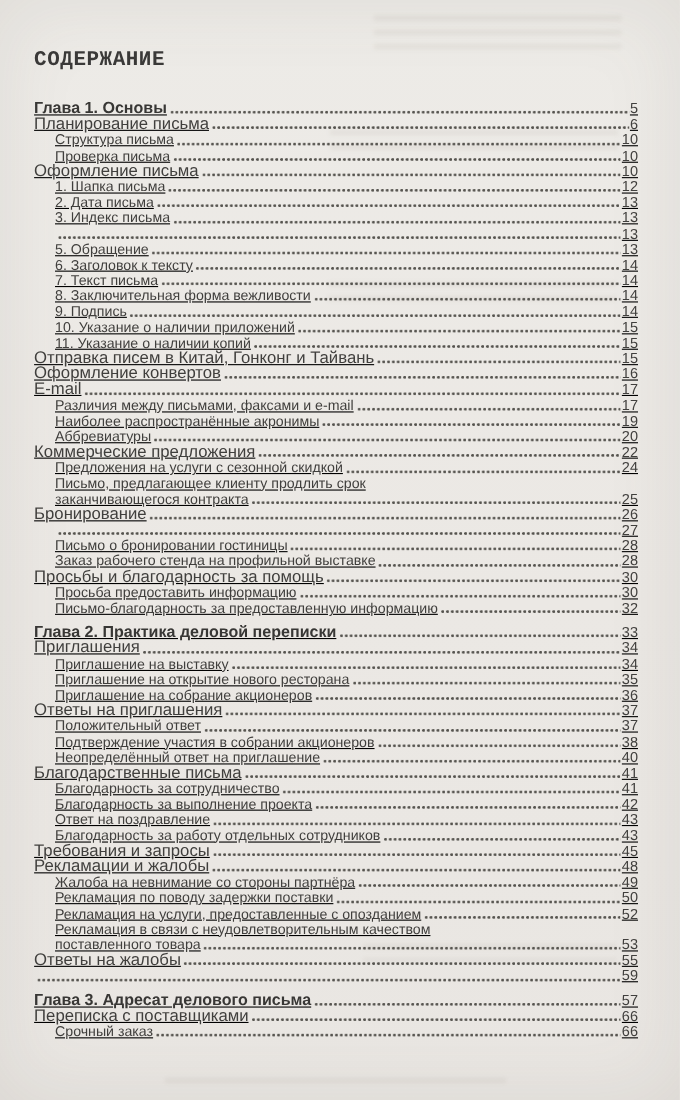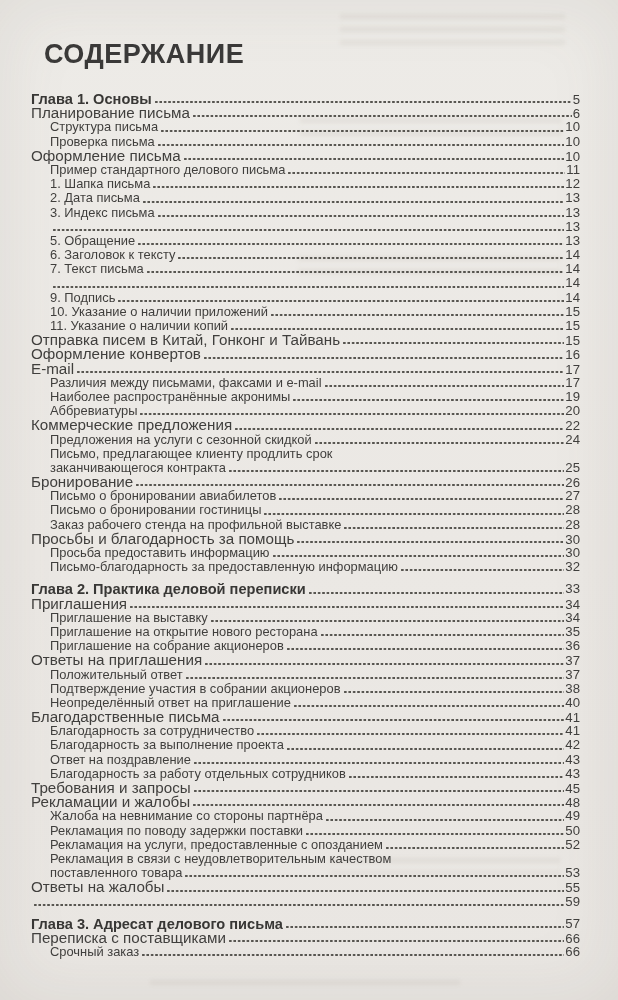"СОДЕРЖАНИЕ" h1 { font-family: none -> Liberation Mono, monospace; font-size: 27px -> 19px; margin: 0 0 24px 13px -> 0 0 24px 0 }
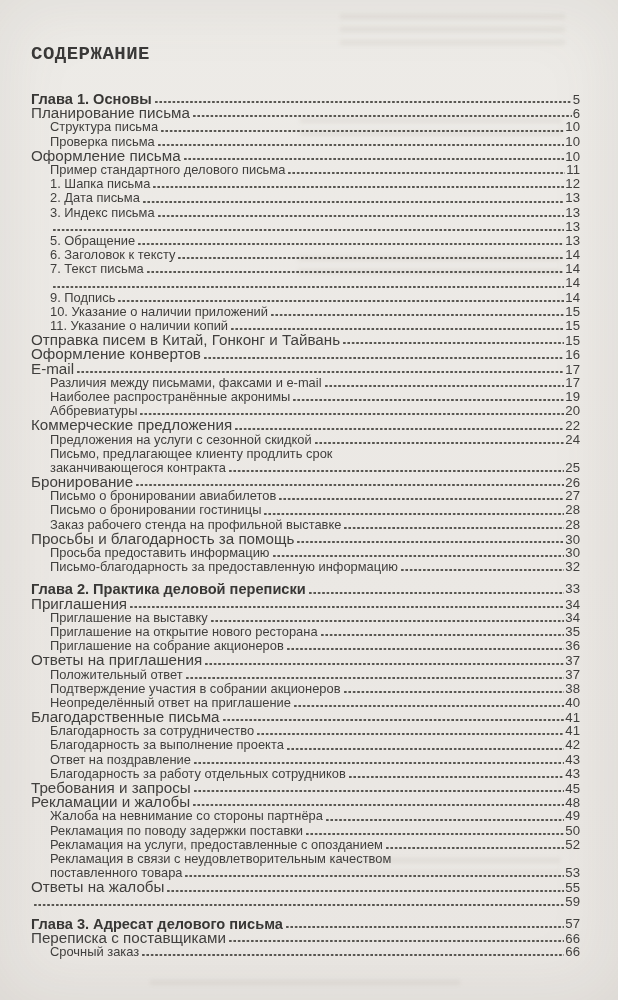"Глава 1. Основы" .toc { text-decoration: none -> underline }
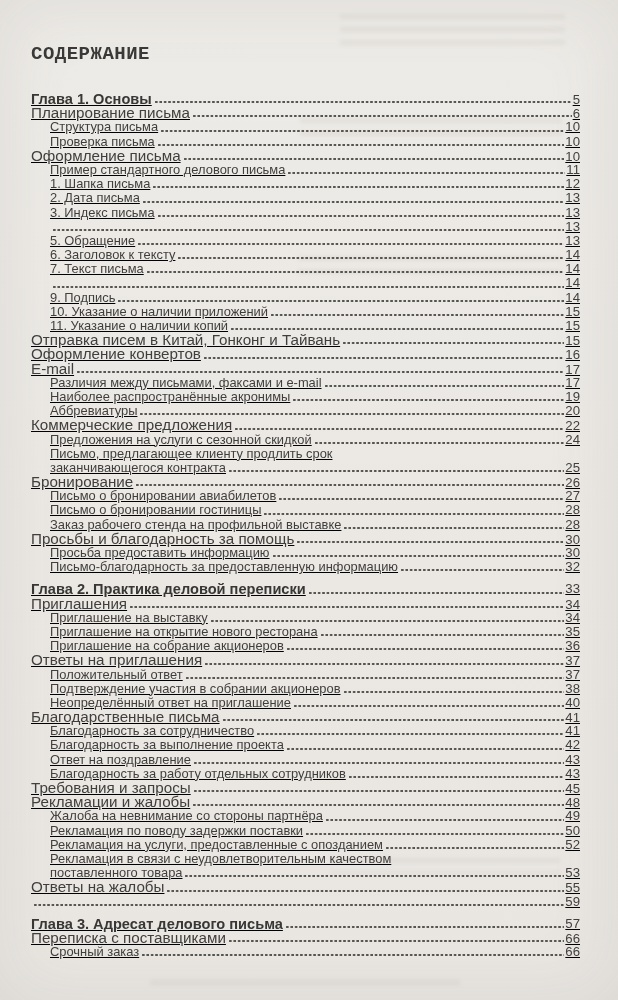"Пример стандартного делового письма" div.row { html: <div> <span>Пример стандартного делового письма</span> <span></span> <span>11</span> </div> -> none }
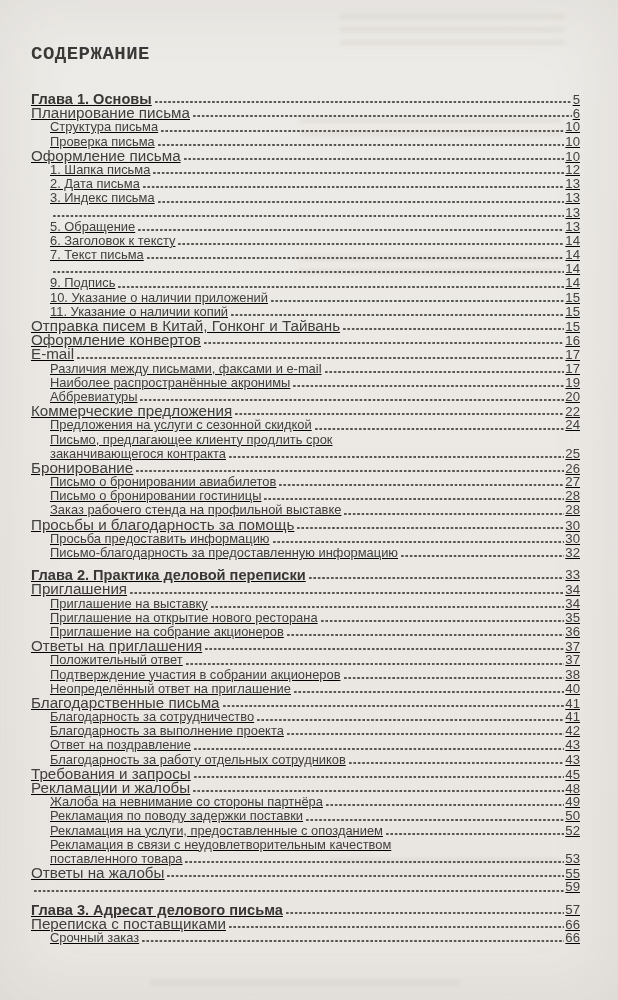"8. Заключительная форма вежливости" span.lbl { html: none -> <span>8. Заключительная форма вежливости</span> }
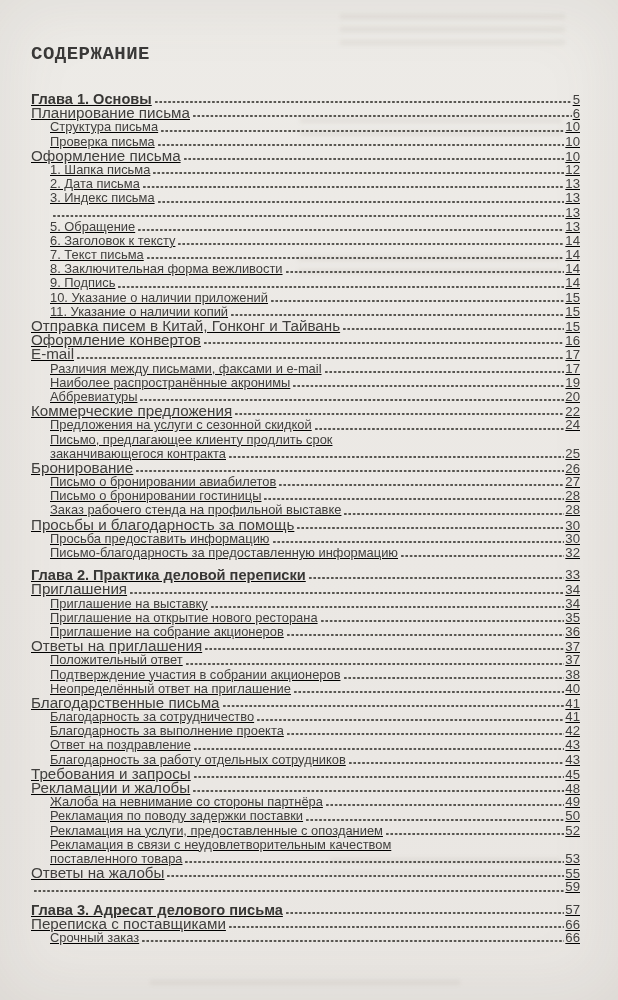"Письмо о бронировании авиабилетов" span.lbl { html: <span>Письмо о бронировании авиабилетов</span> -> none }
